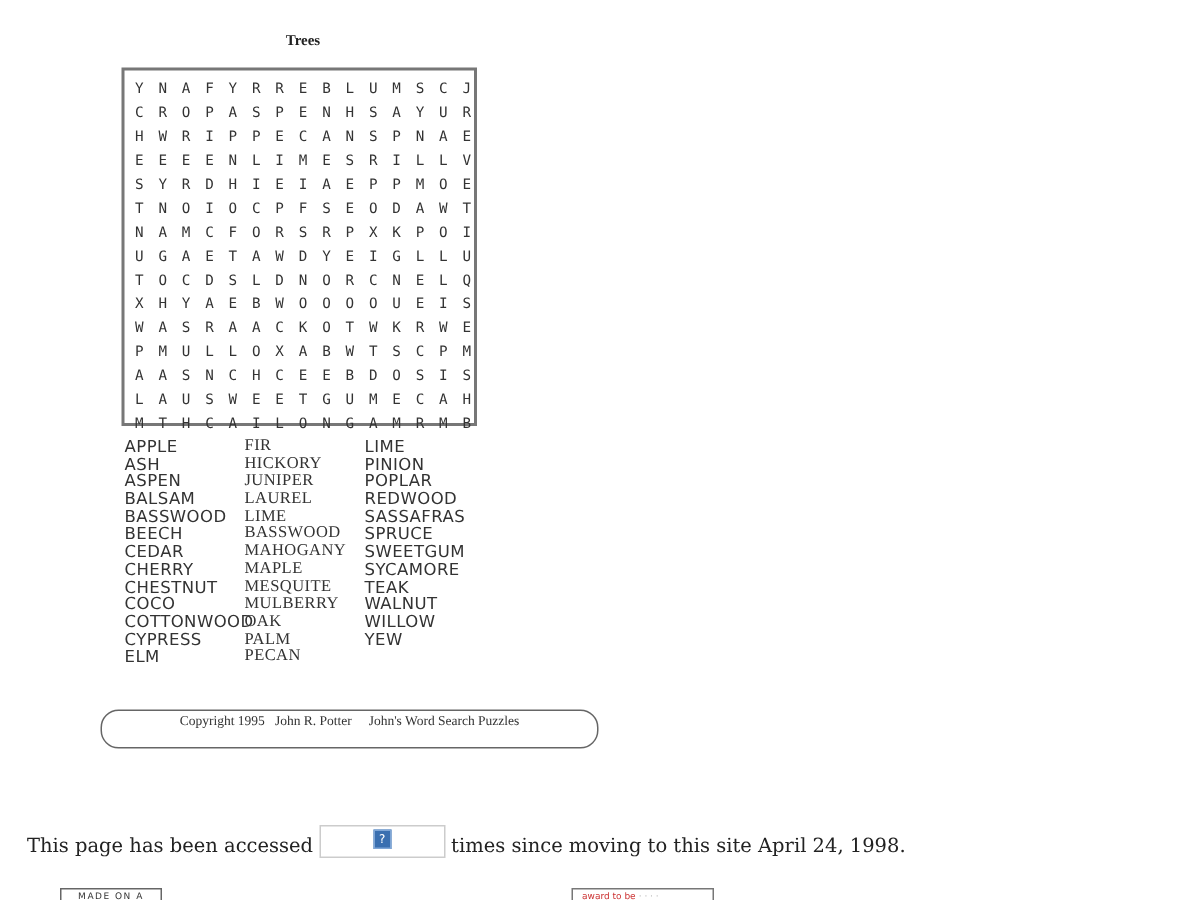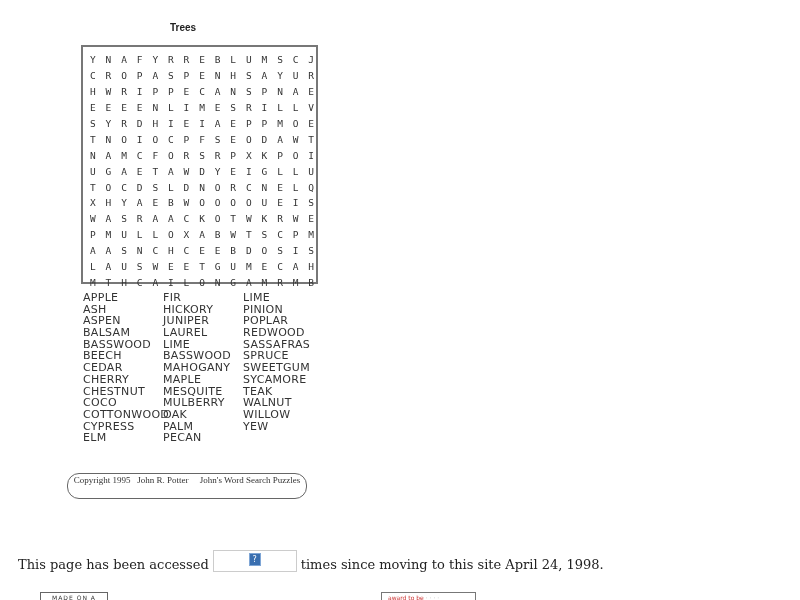"Trees" .title { font-family: Liberation Sans, sans-serif -> Liberation Serif, serif; text-align: left -> center }
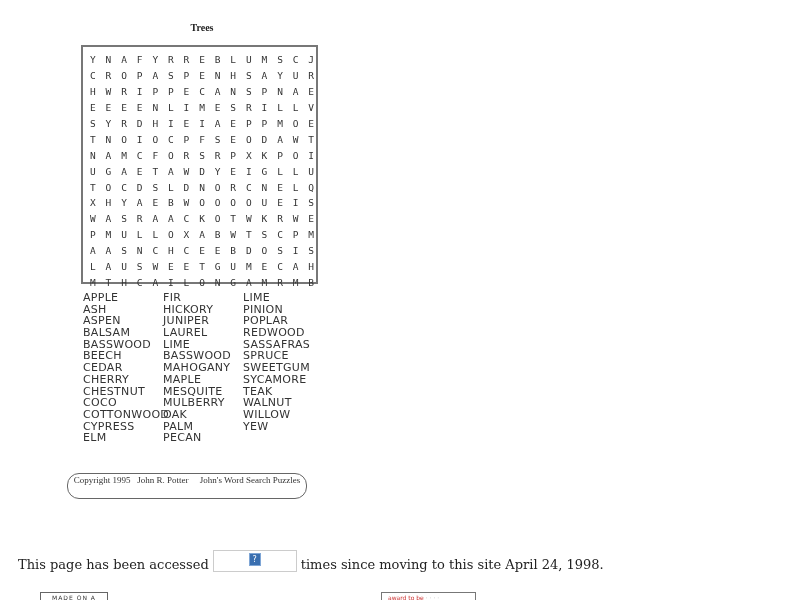"FIR" .word-col:nth-child(2) { font-family: none -> Liberation Serif, serif }
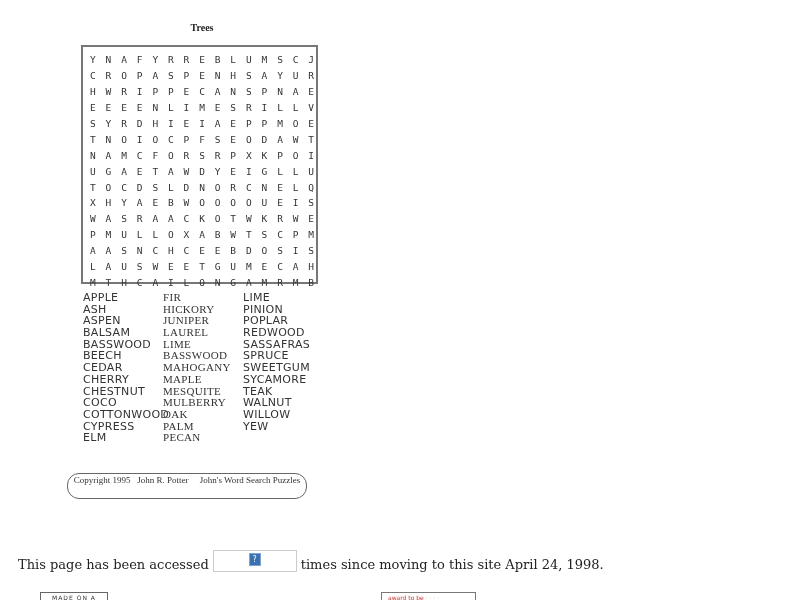"Copyright 1995 John R. Potter" .copyright { width: 240px -> 332px }
